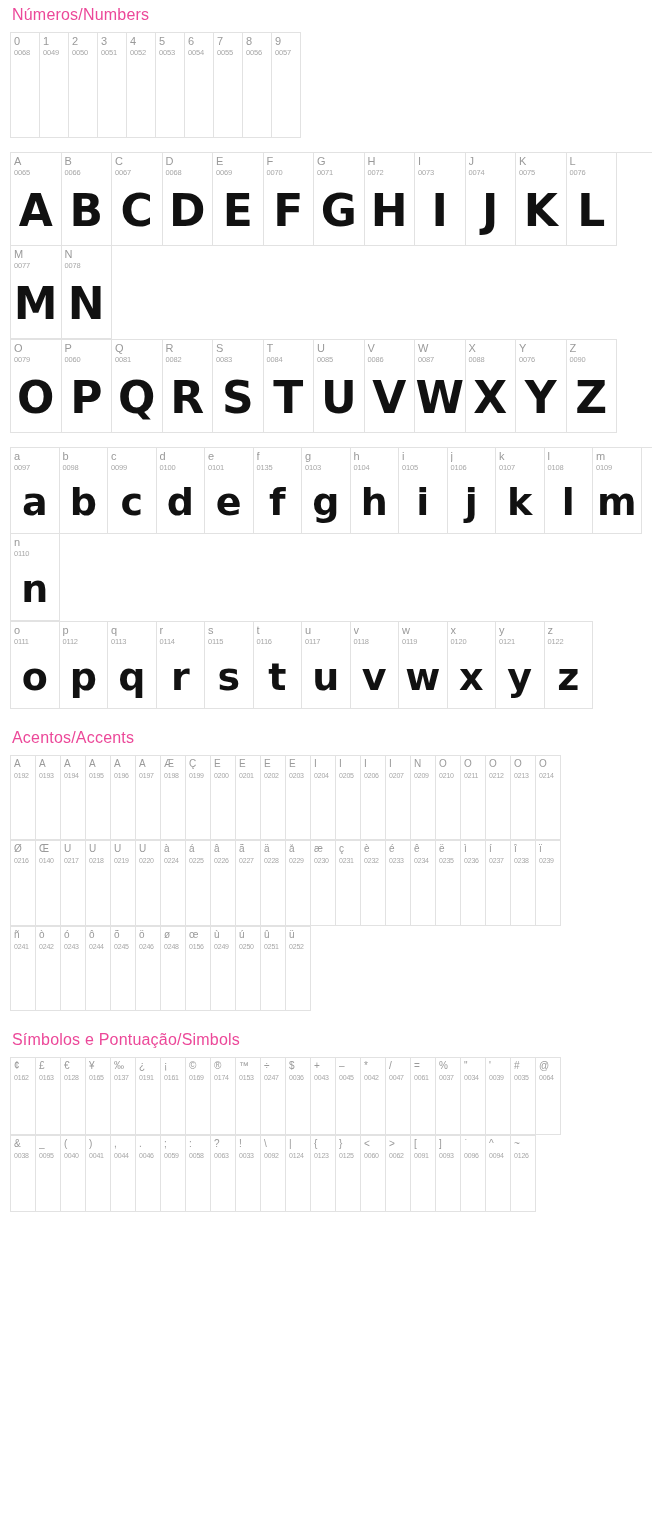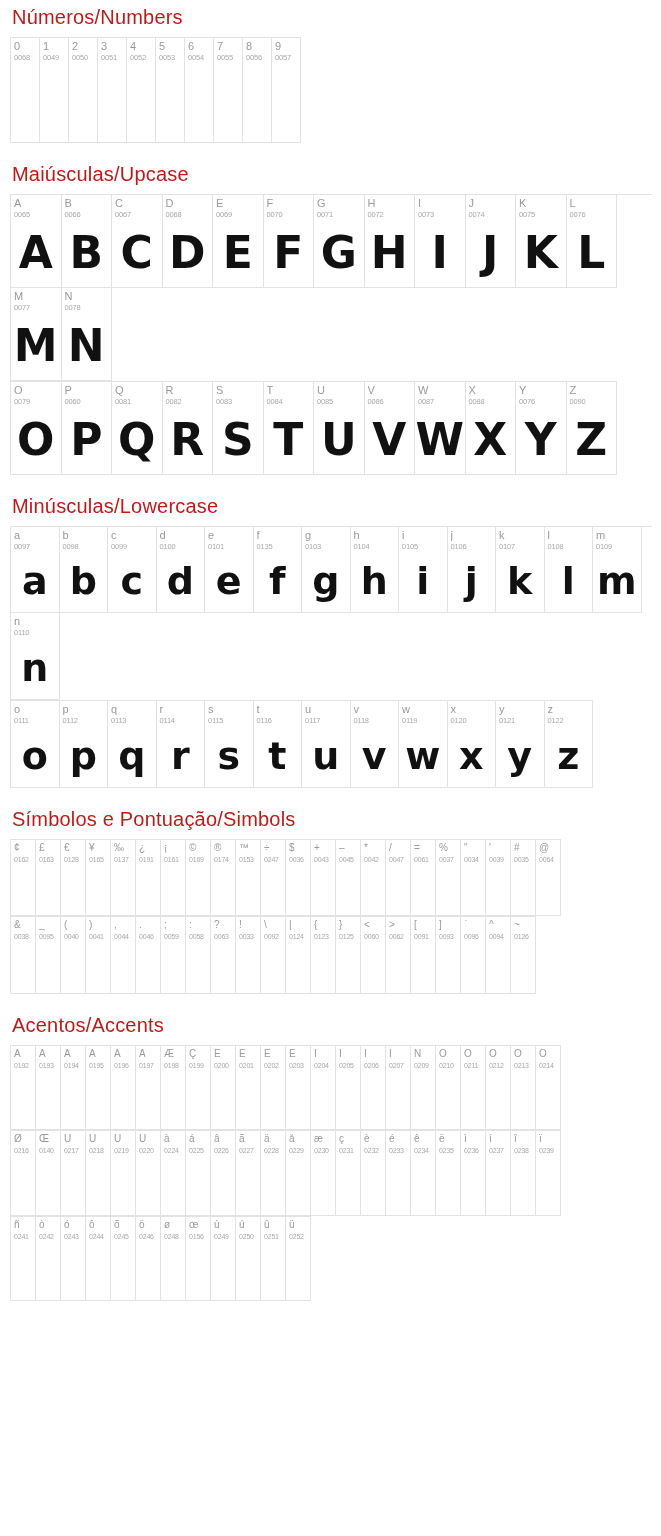"Números/Numbers" .section-title { color: #b91c1c -> #ec4899; font-size: 20px -> 16px }
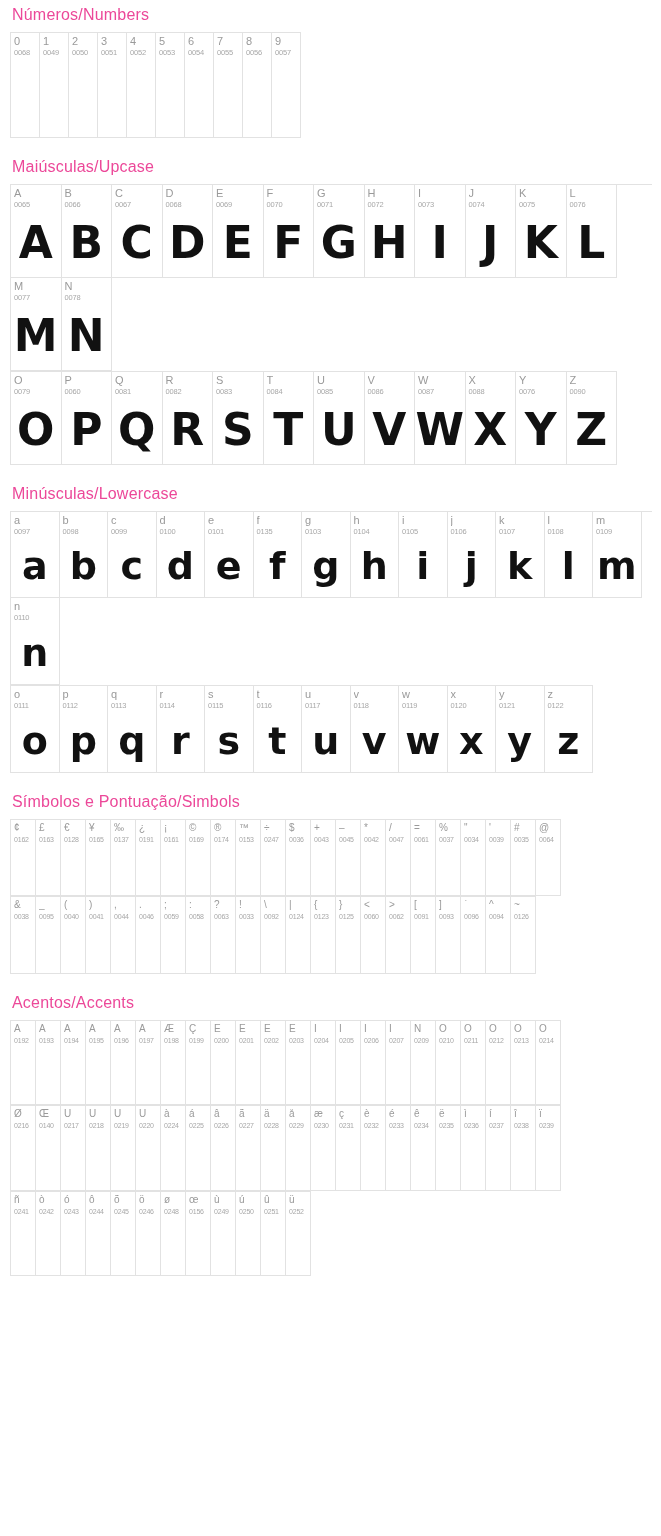"Maiúsculas/Upcase" div.section-title { html: <div>Maiúsculas/Upcase</div> -> none }
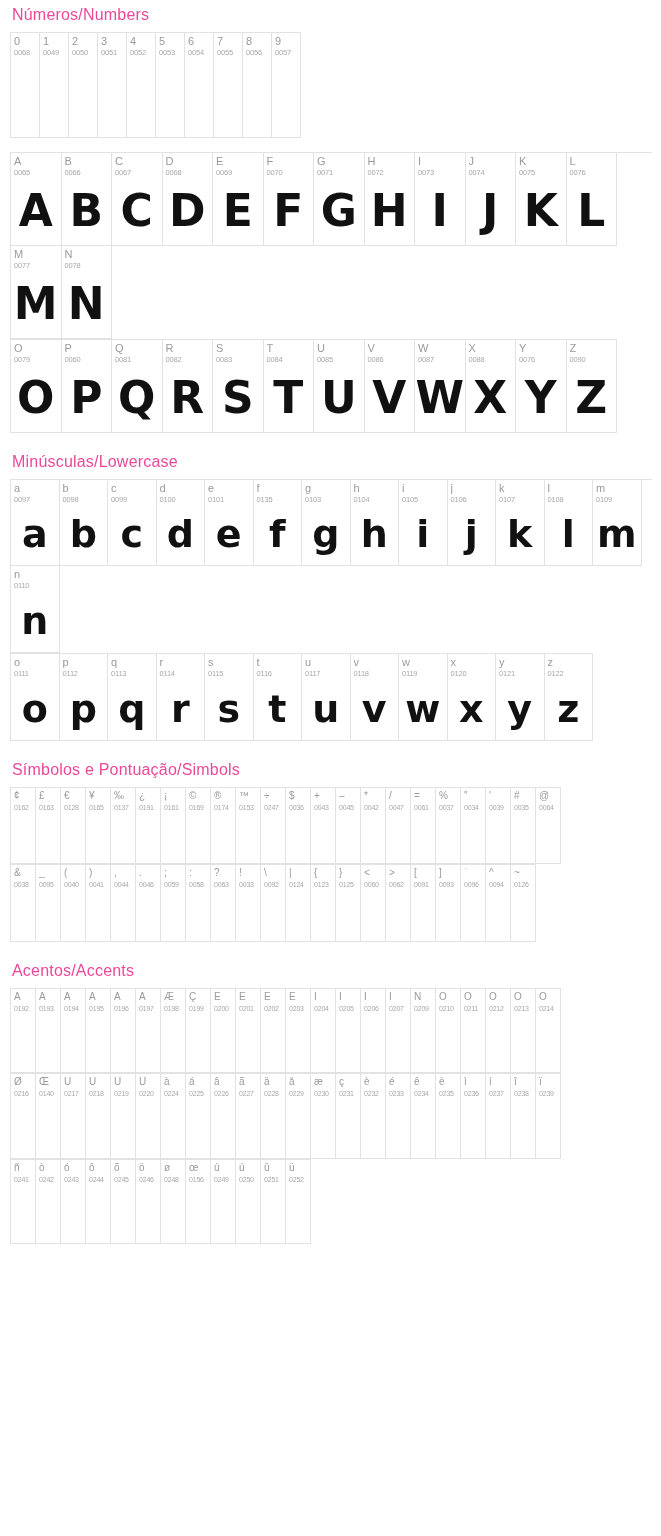"Minúsculas/Lowercase" div.section-title { html: <div>Minúsculas/Lowercase</div> -> none }
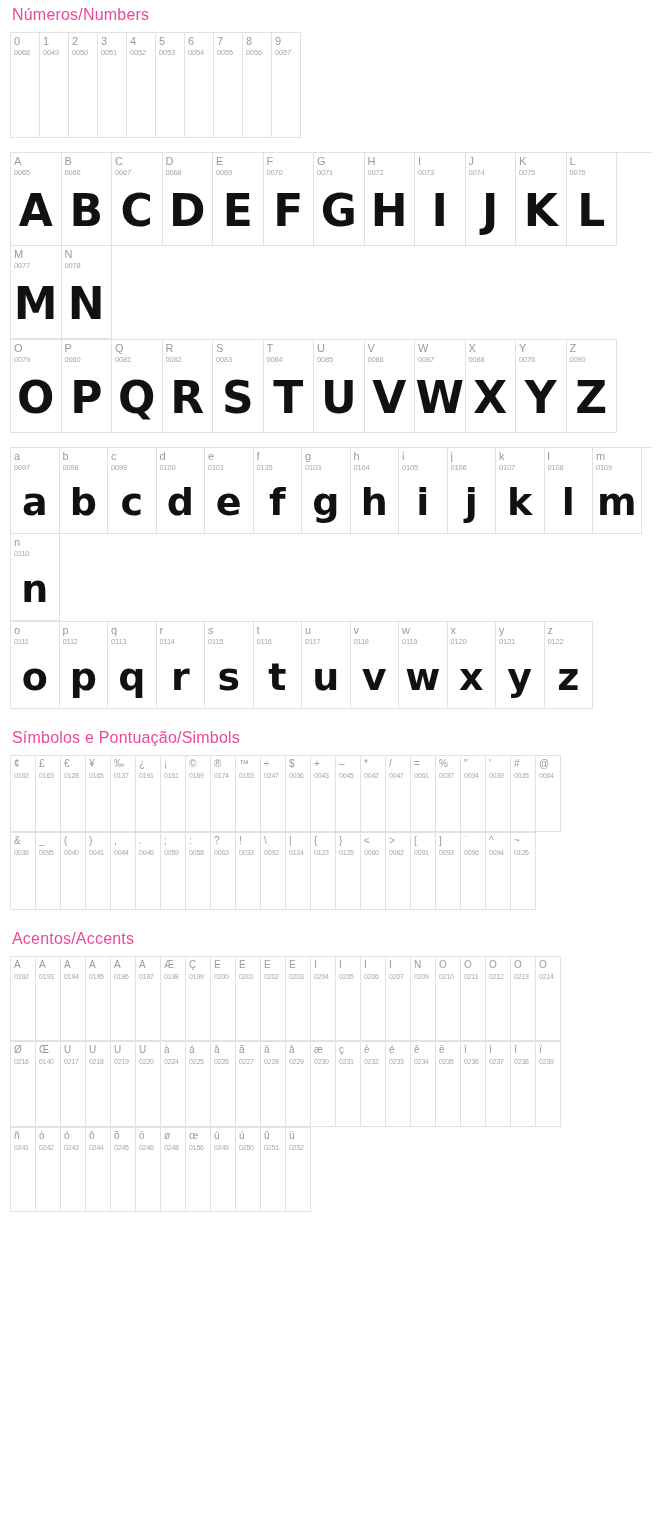"Símbolos e Pontuação/Simbols" div.section { order: before "Acentos/Accents" -> after "Acentos/Accents" }
